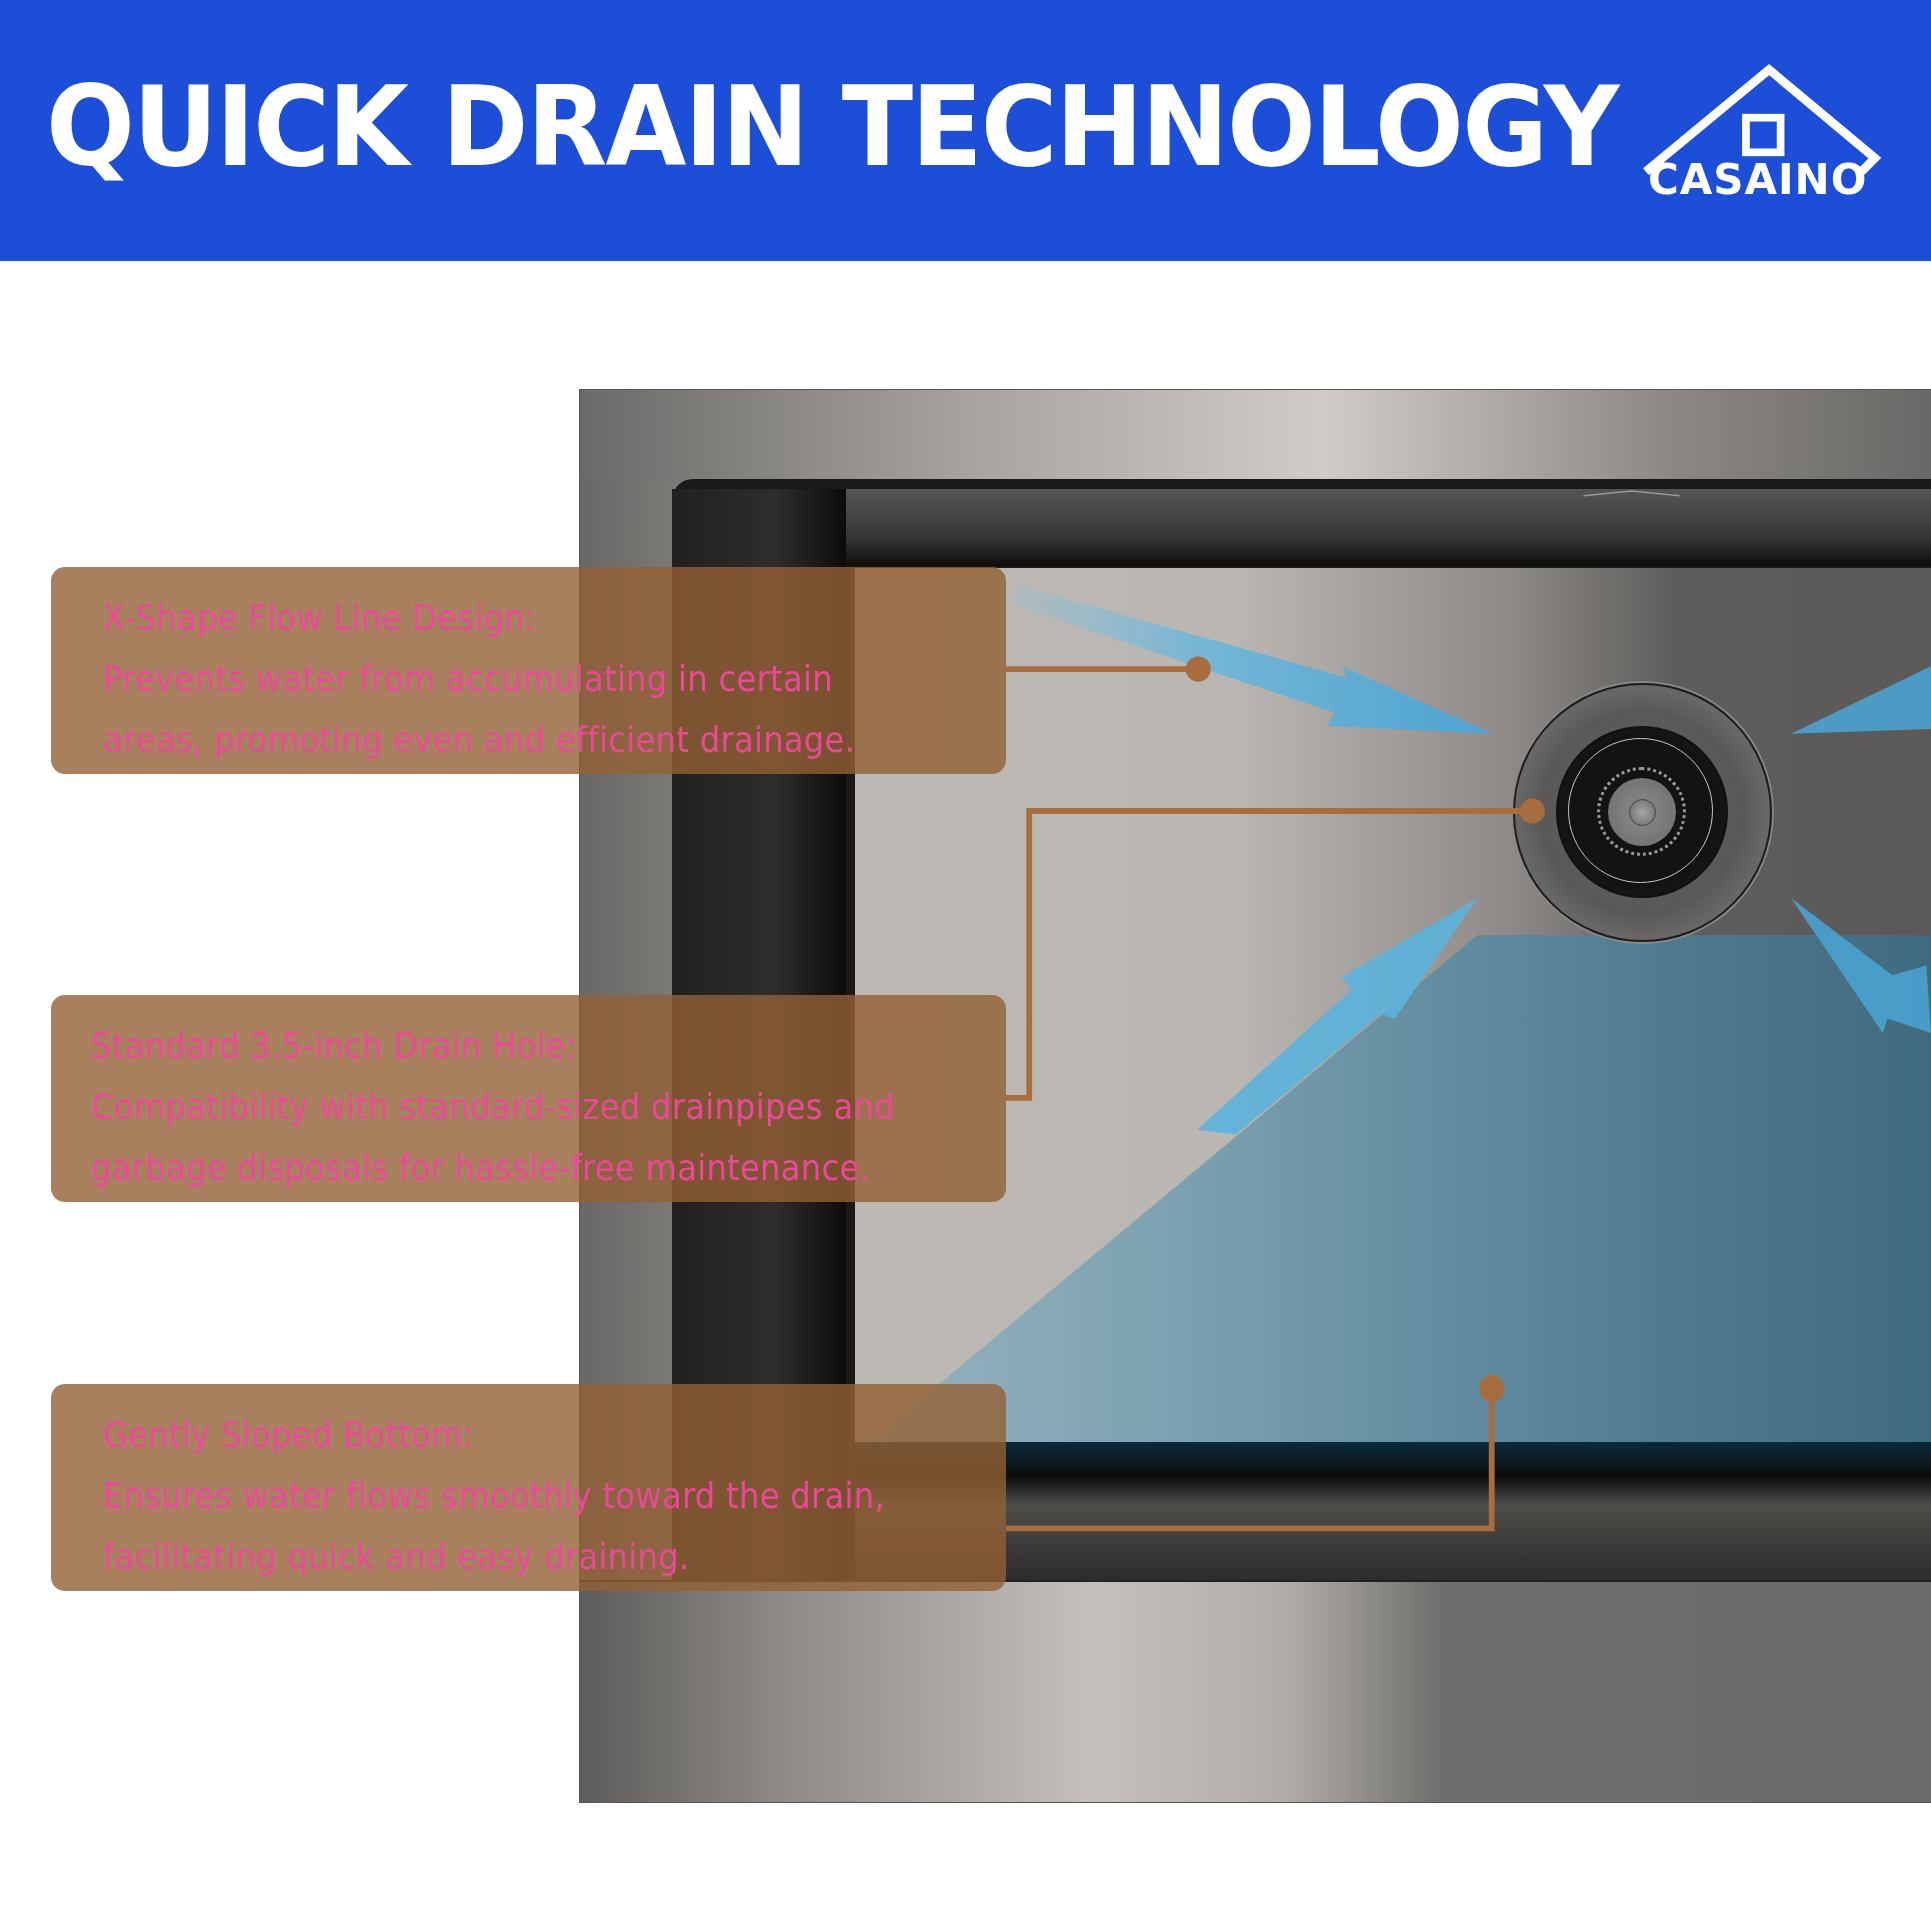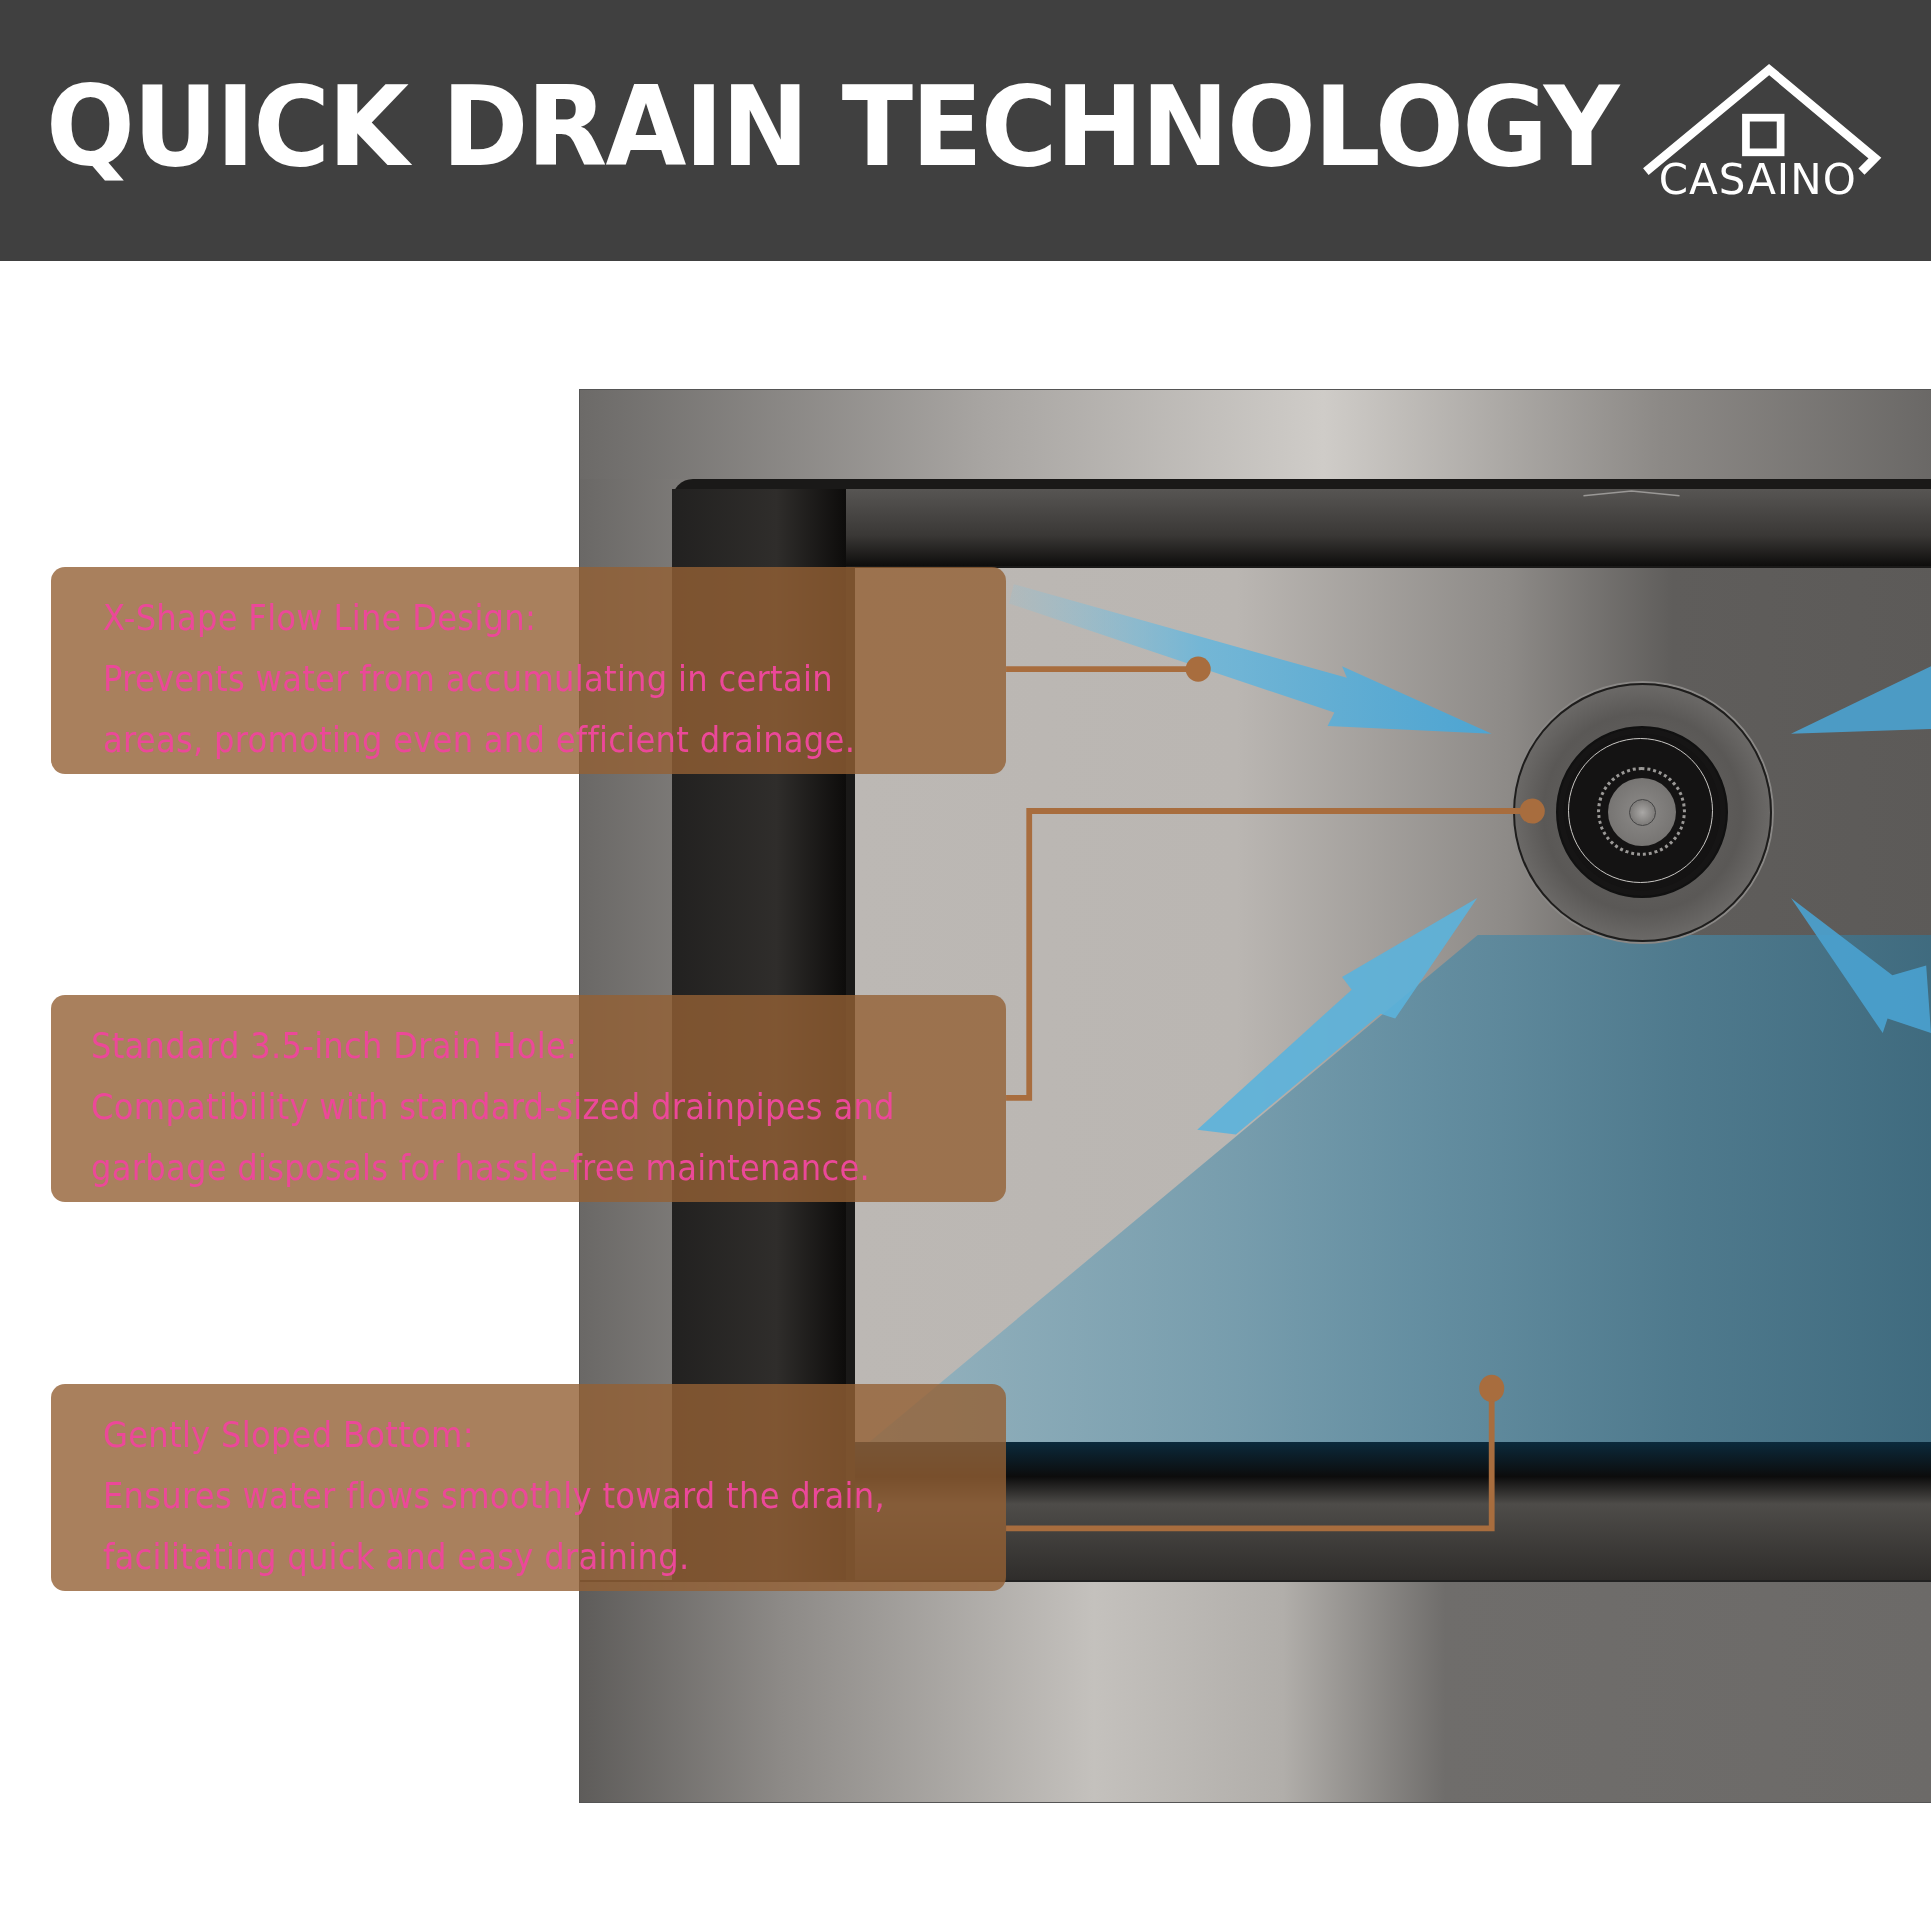"QUICK DRAIN TECHNOLOGY" .header { background: #404040 -> #1d4ed8 }
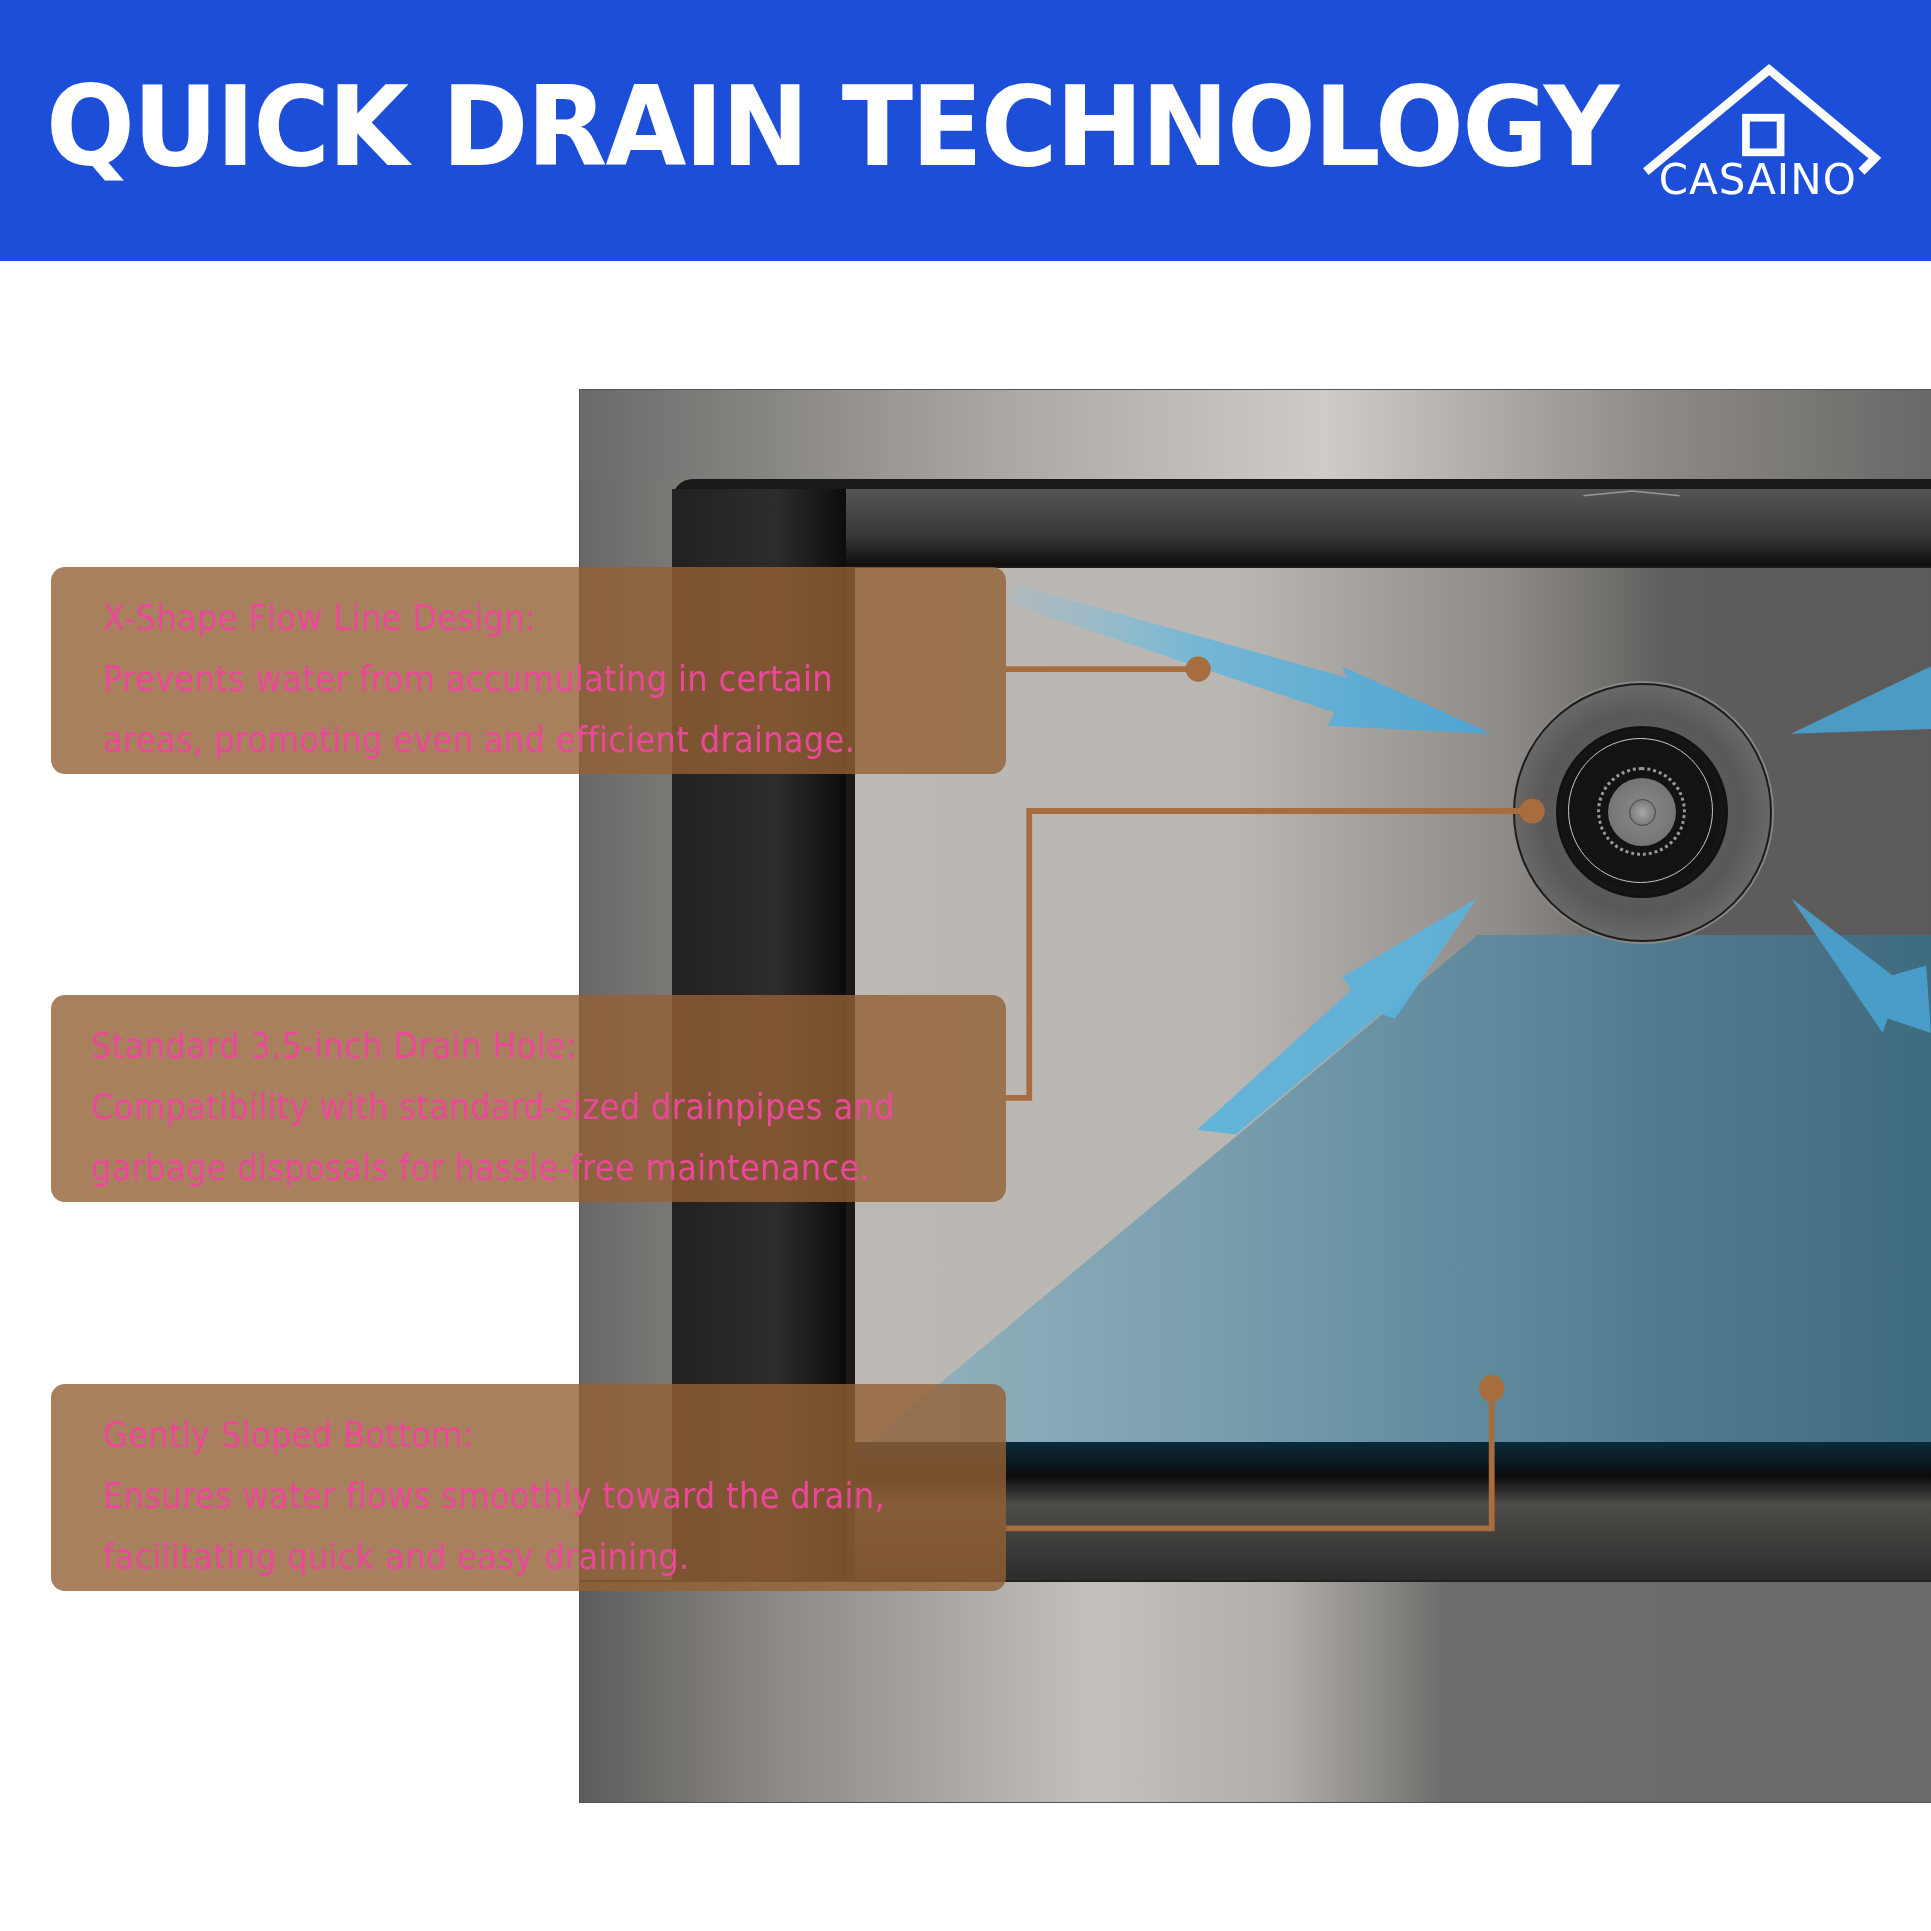"CASAINO" .logo-text { font-weight: normal -> bold }
